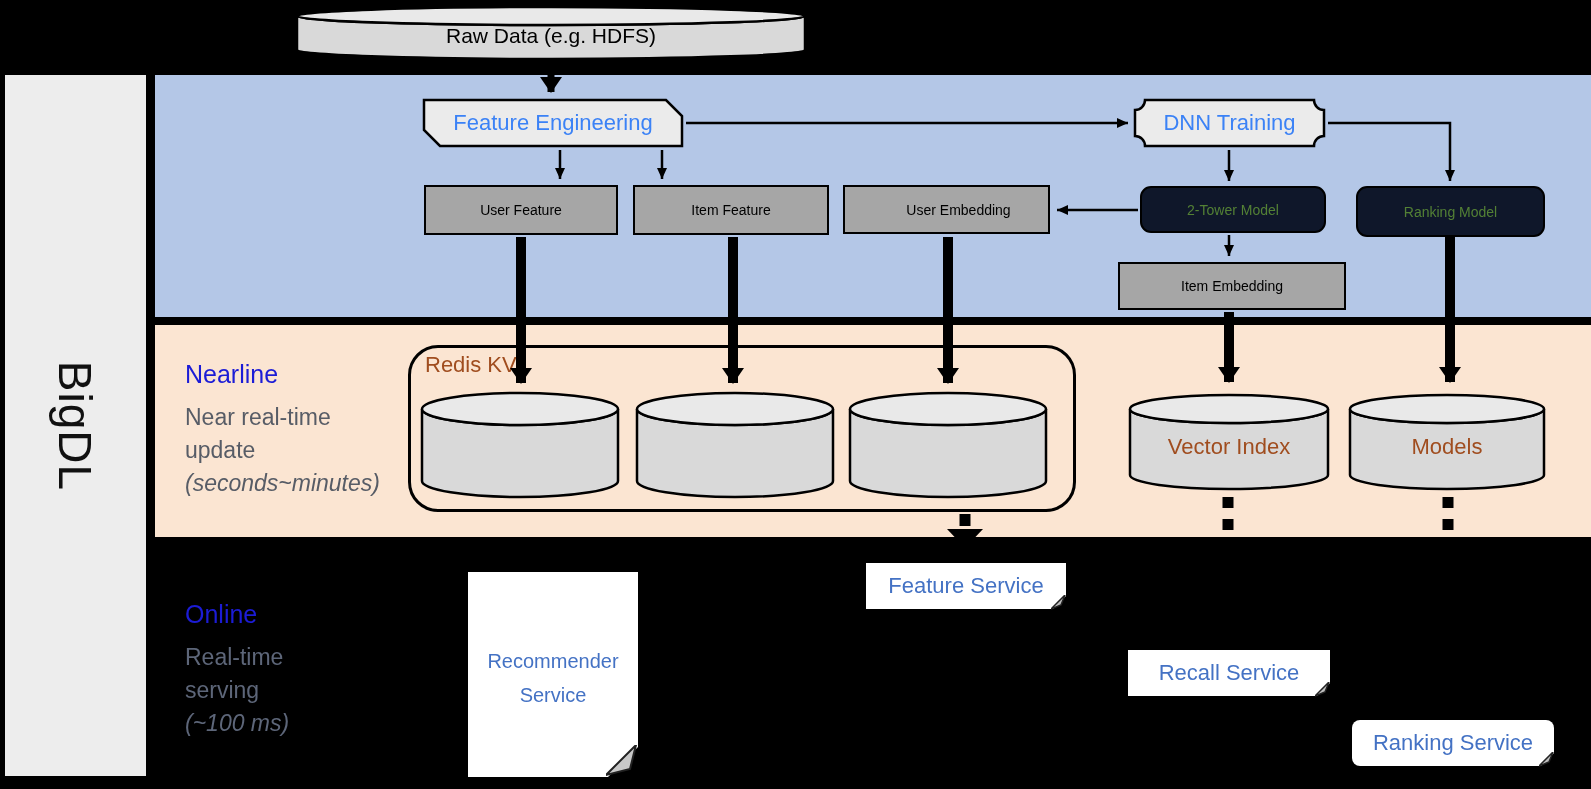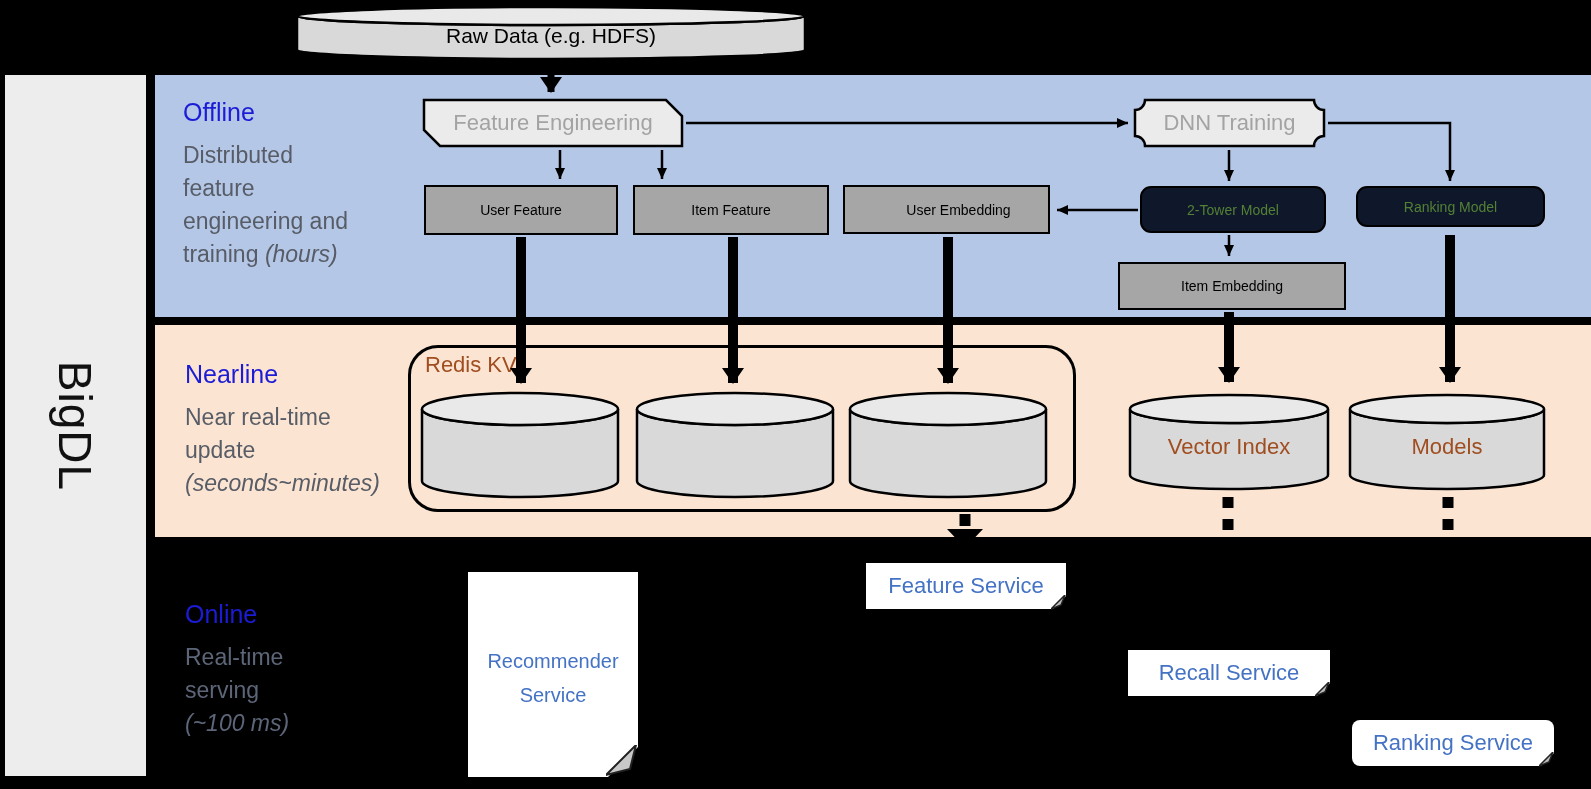"Offline" div.abs { html: <div> <div>Offline</div> <div> <div>Distributed</div> <div>feature</div> <div>engineering and</div> <div><span>training</span><span>(hours)</span></div> </div> </div> -> none }
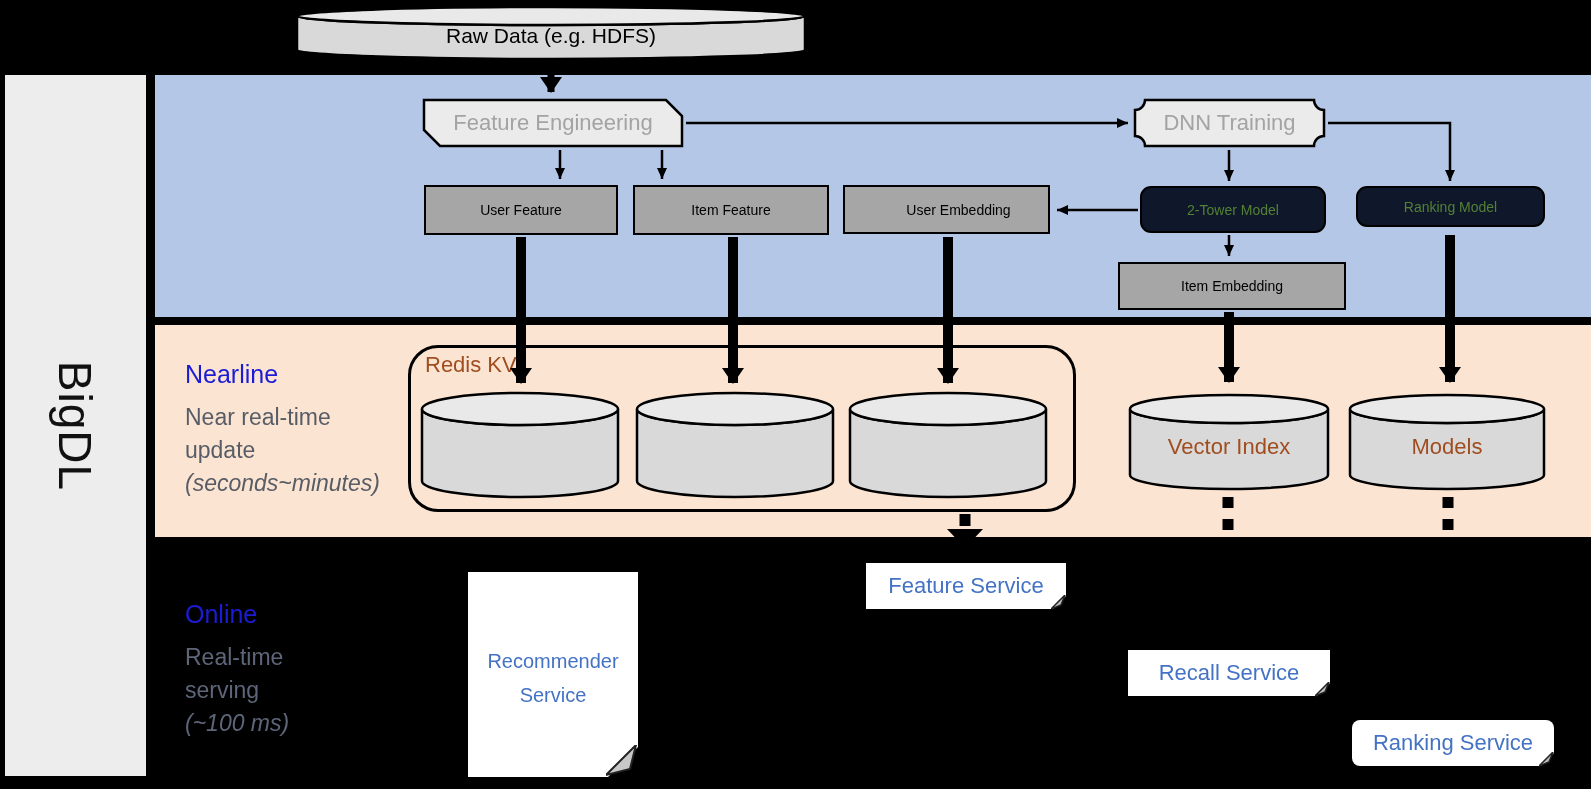"Feature Engineering" .blue-t { color: #a3a3a3 -> #3b82f6 }
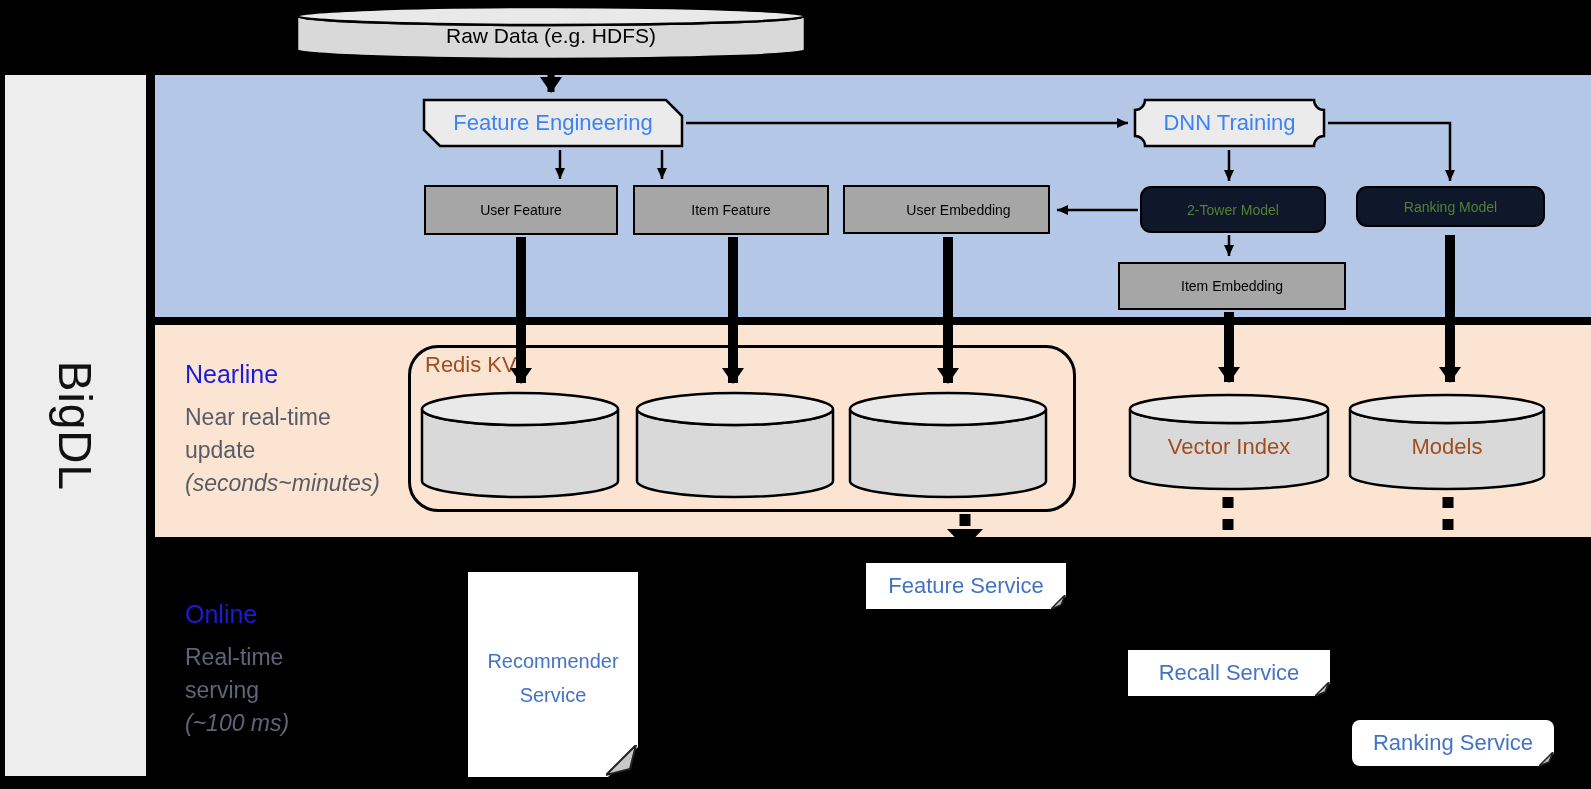"Ranking Model" div.box { height: 41px -> 51px }
